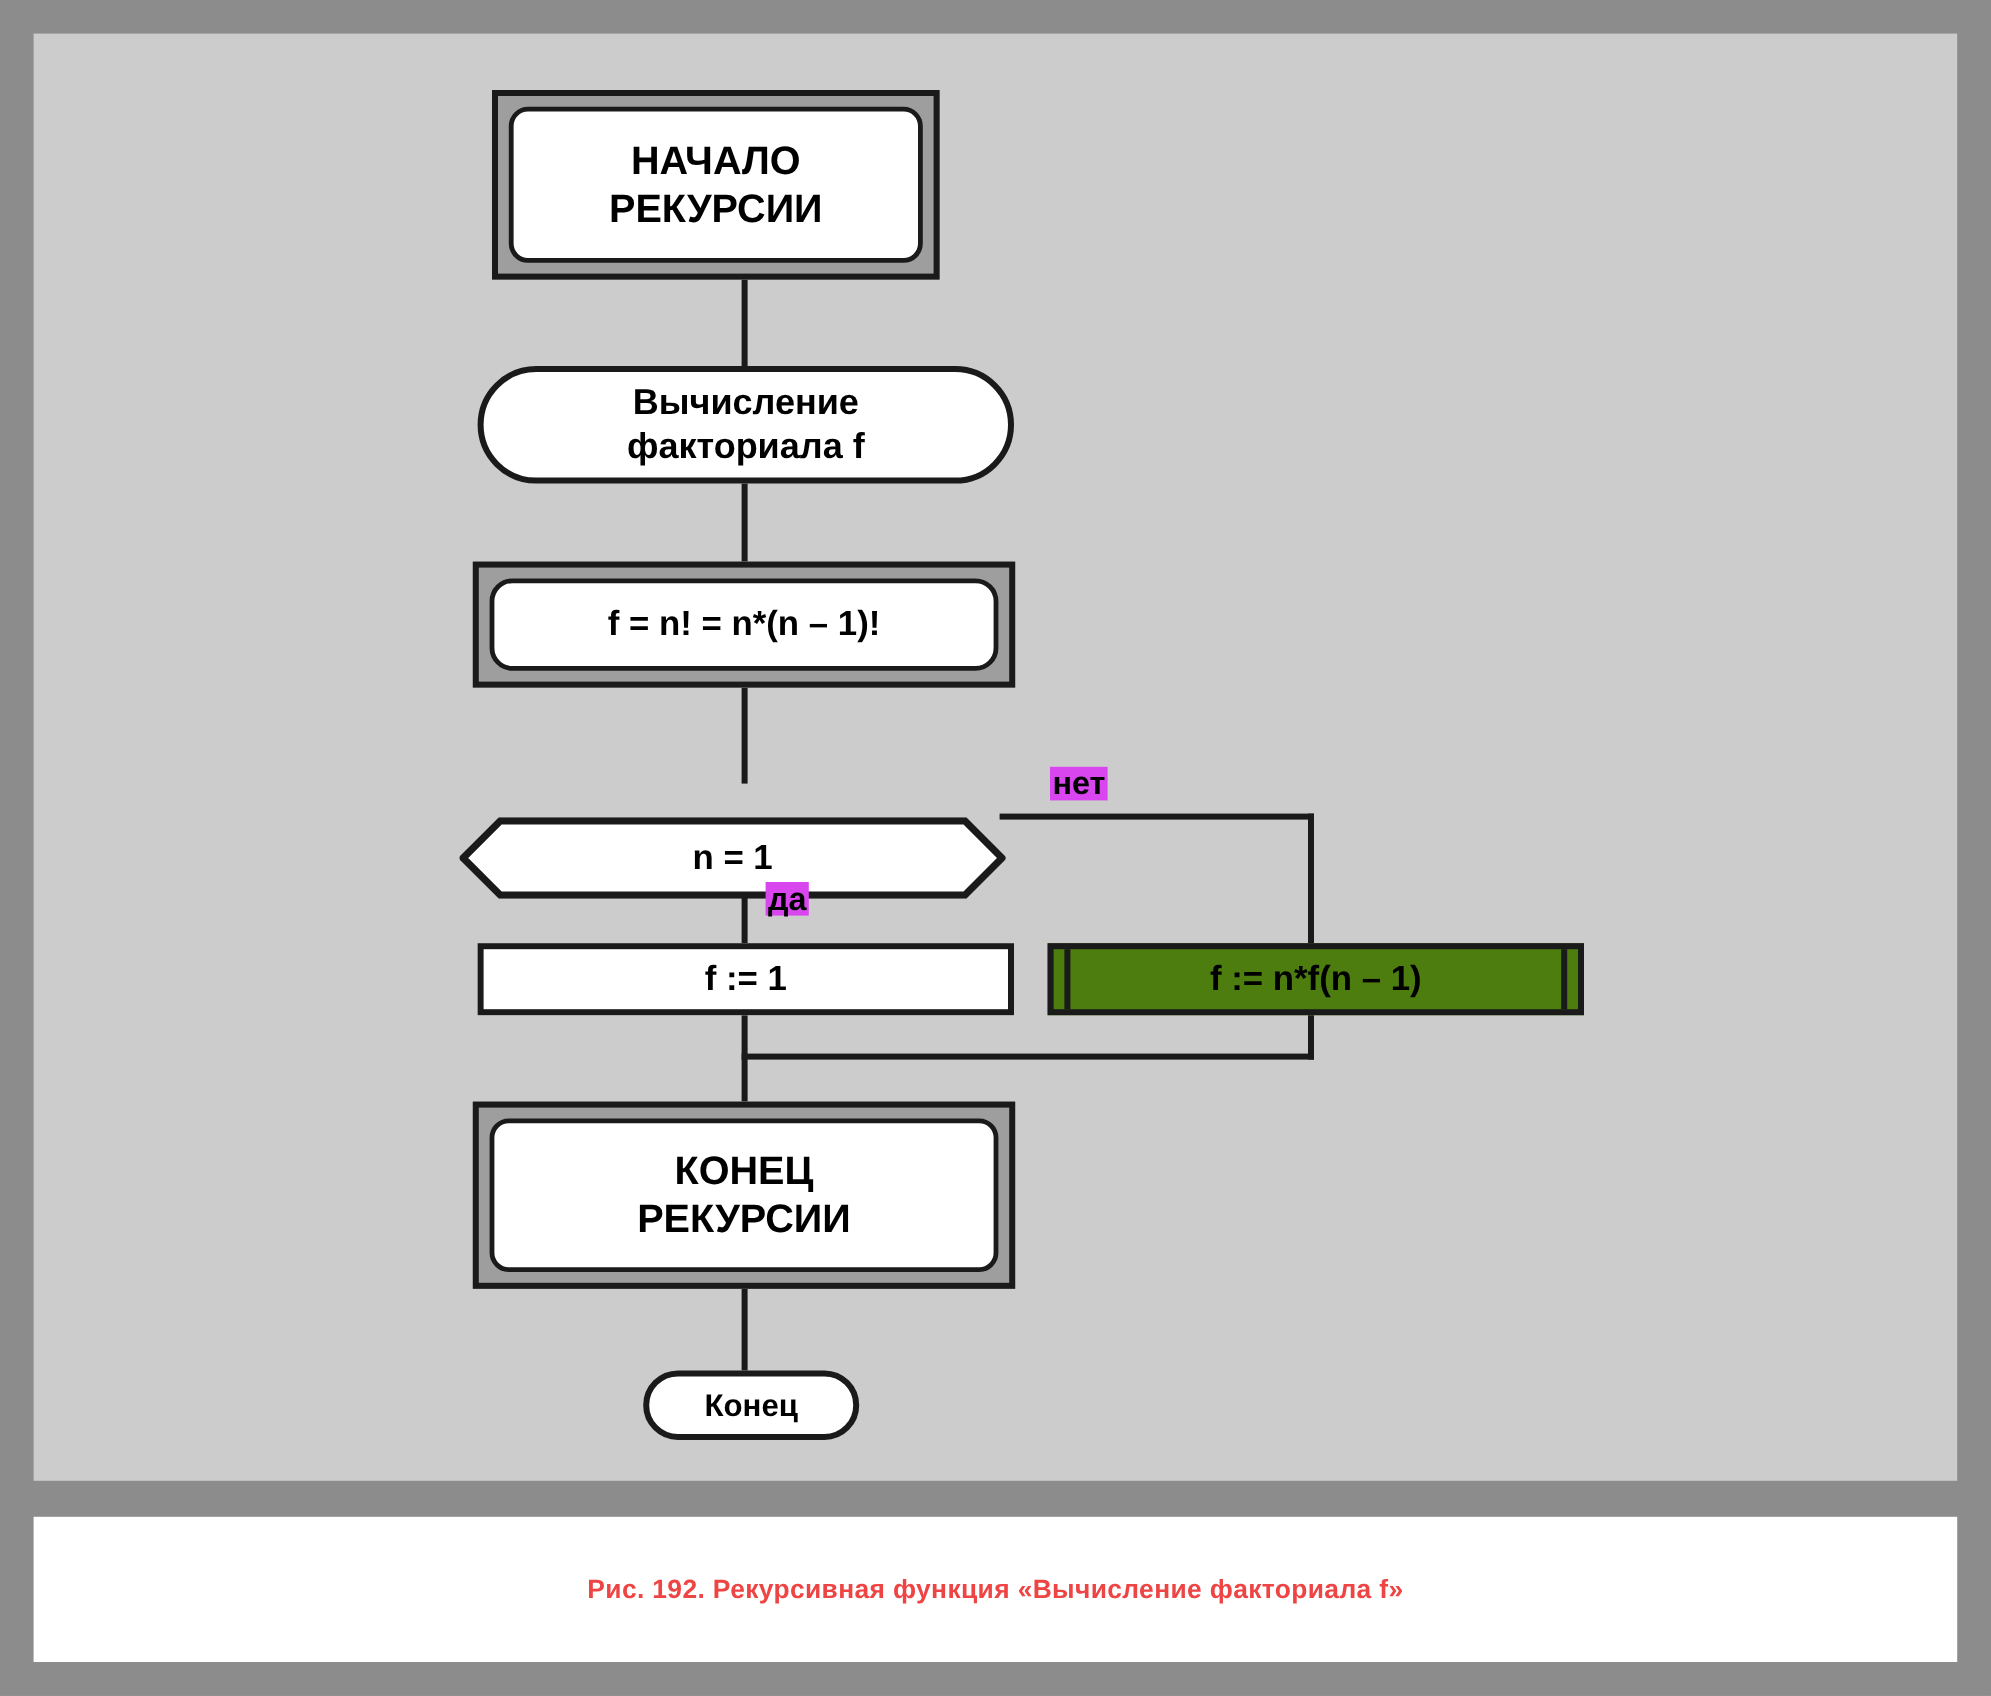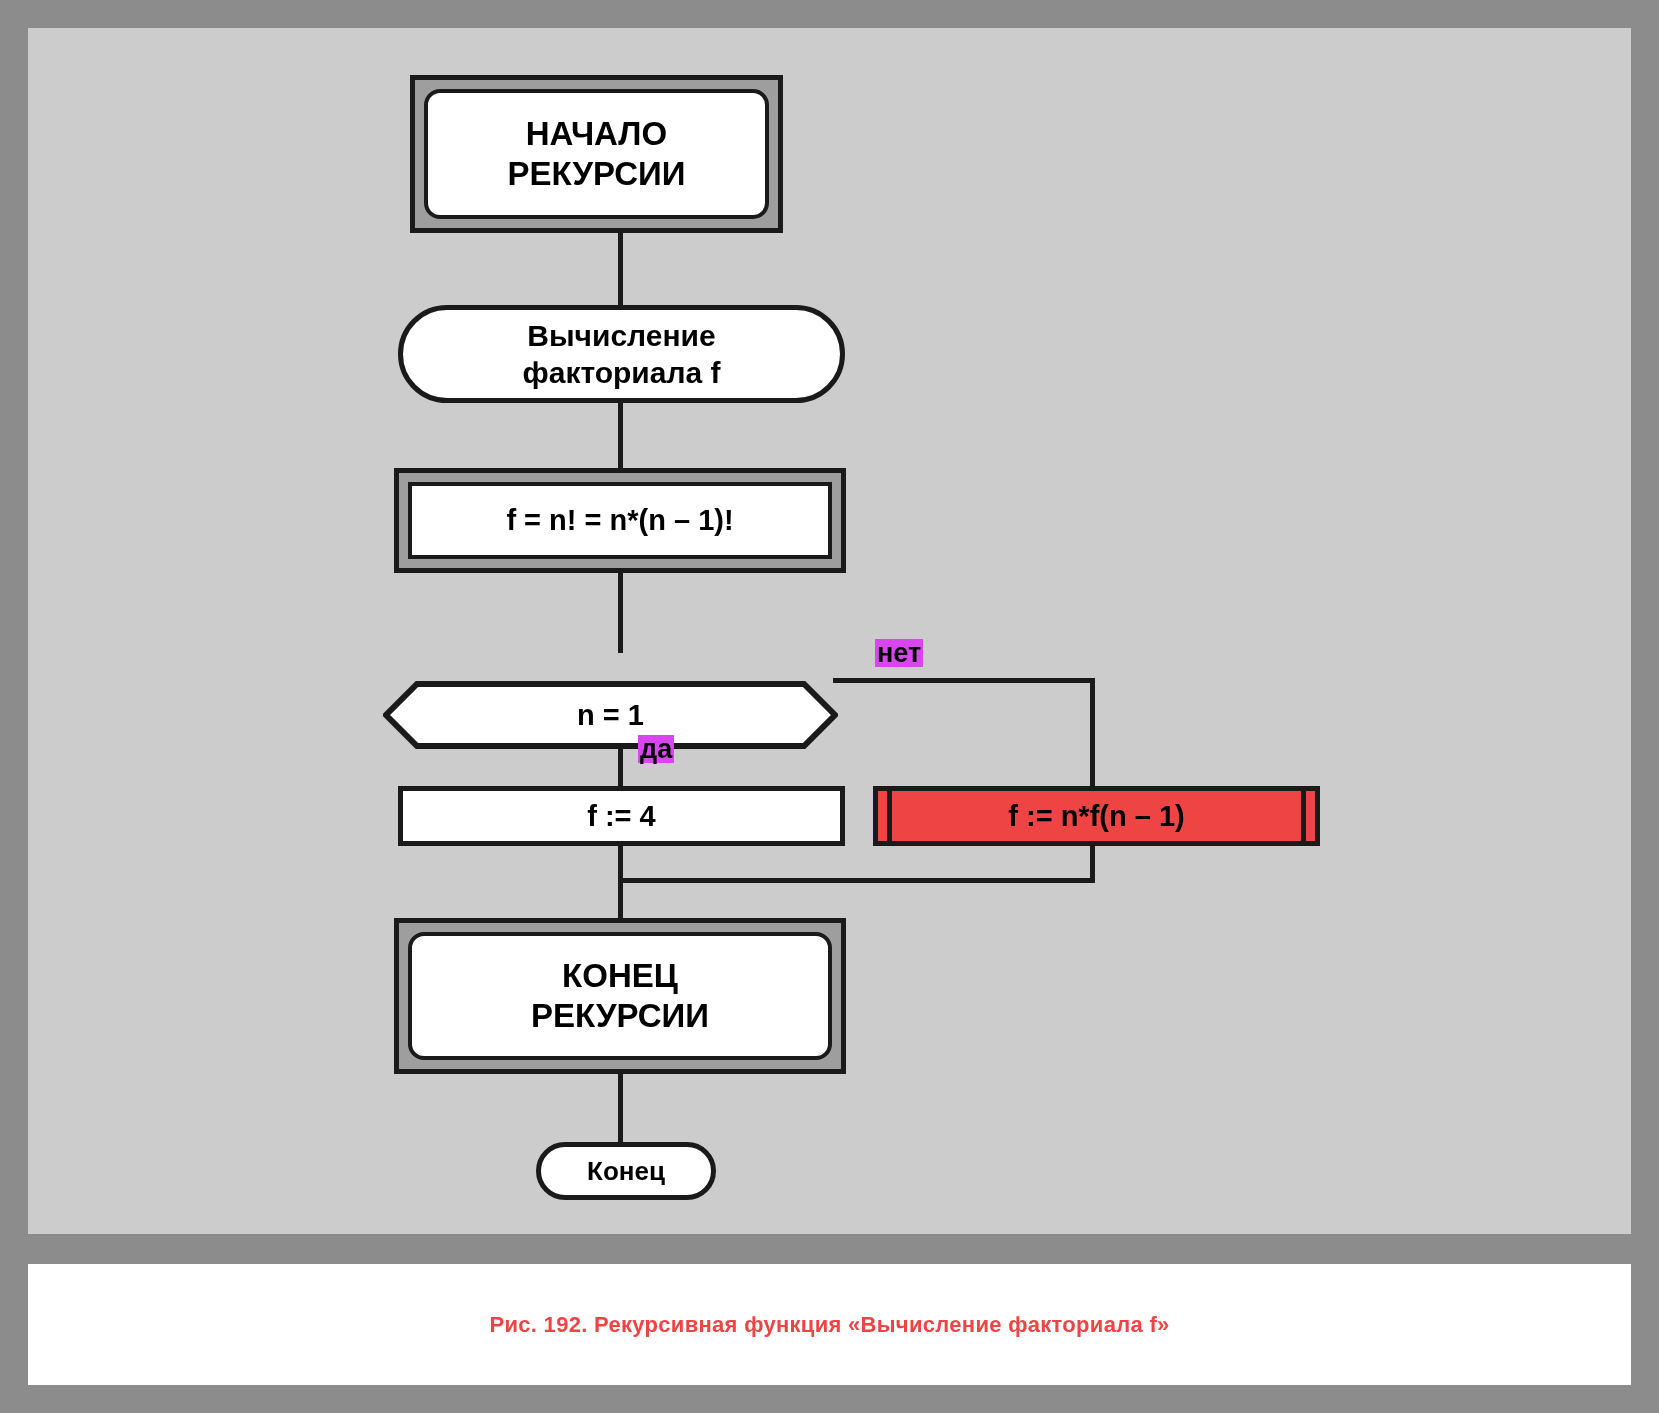"f = n! = n*(n" .framed.small .inner { border-radius: 0 -> 19px }
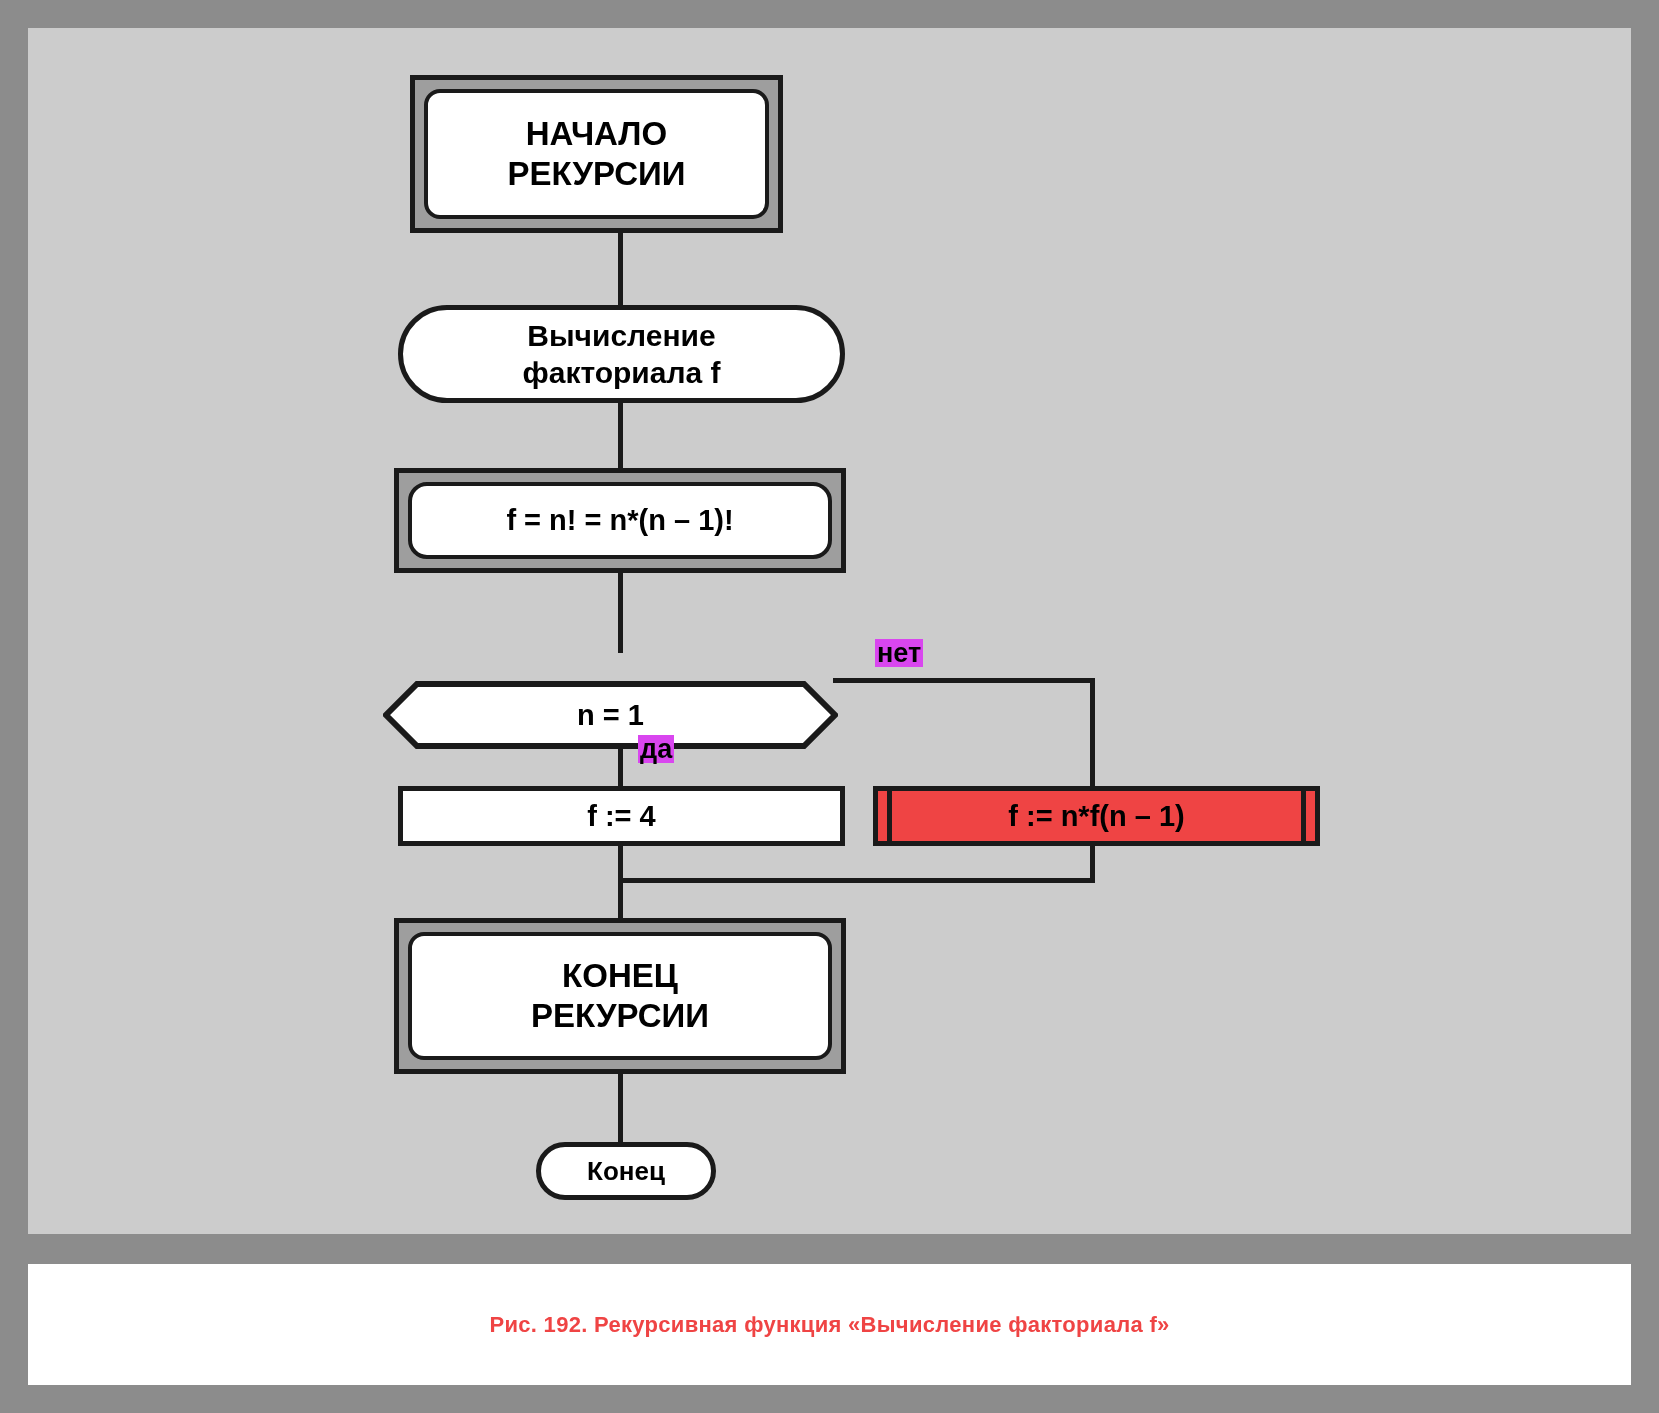"f := 4" div.lbl { text: 4 -> 1 }
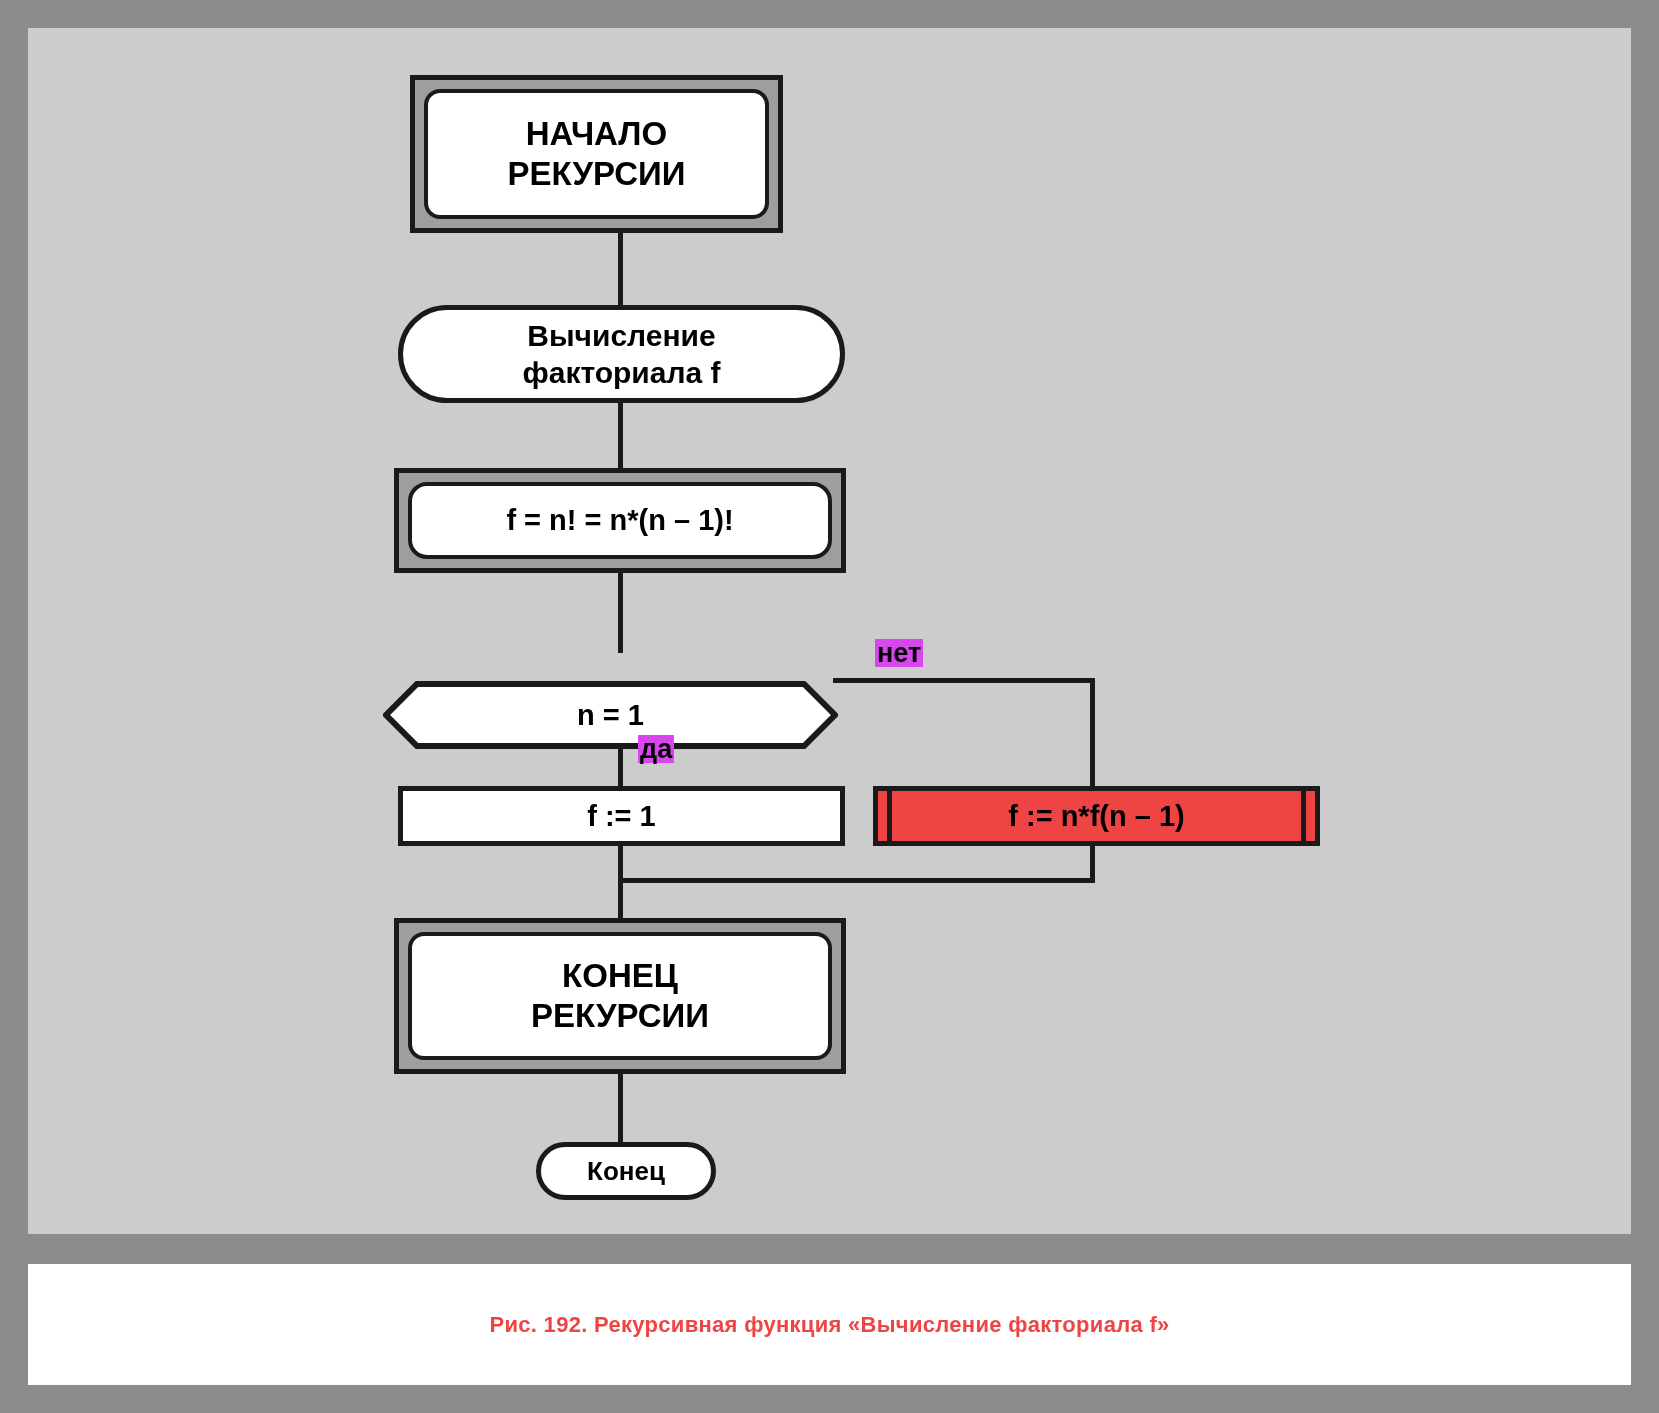"f := n*f(n – 1)" .subproc { background: #ef4444 -> #4d7c0f }
